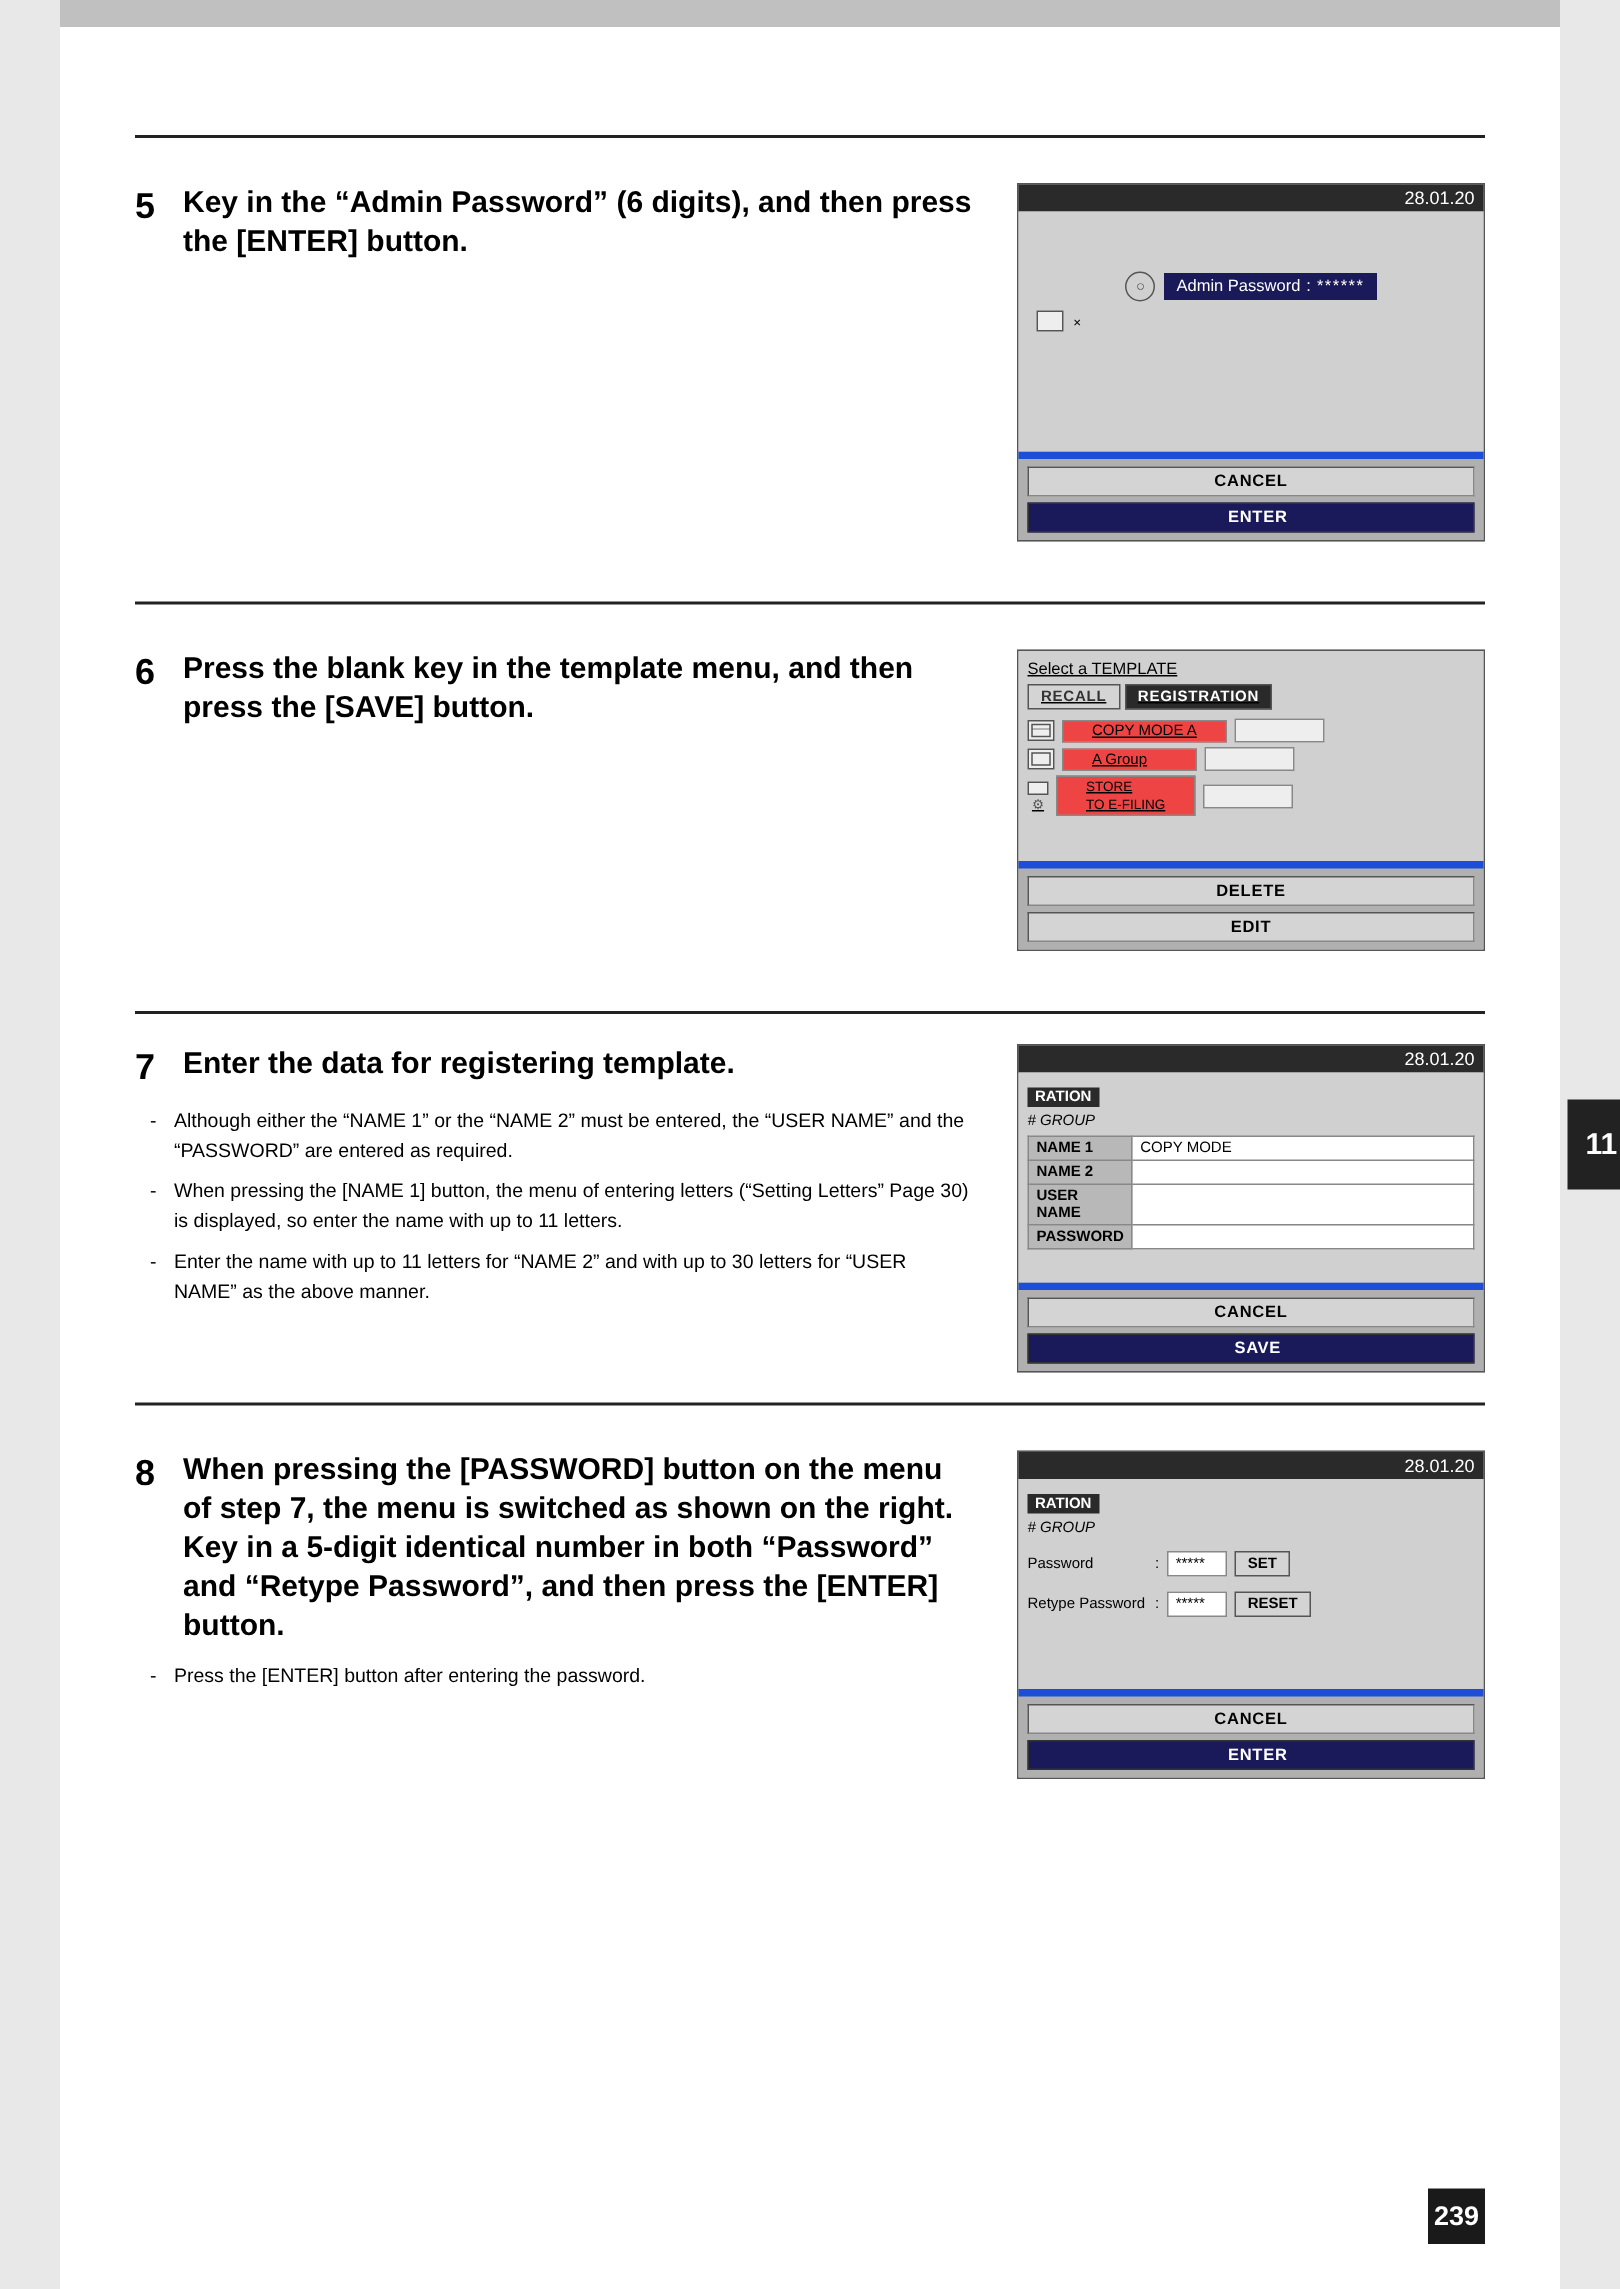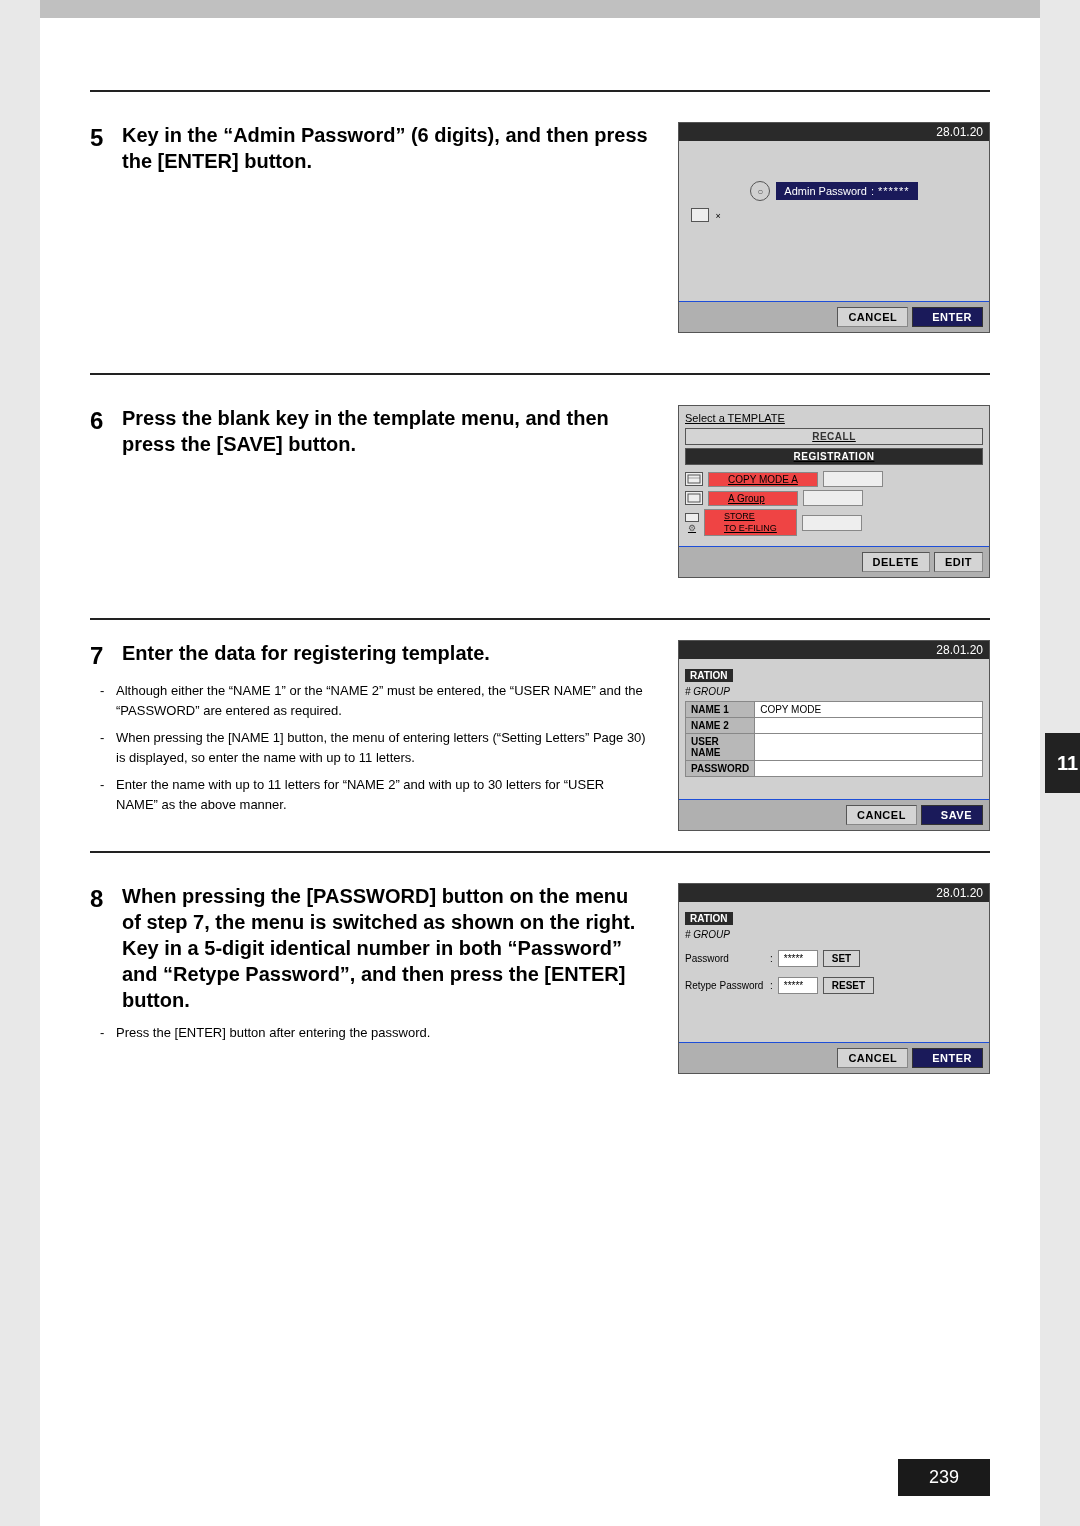"CANCEL" .screen-footer { border-top: 1px solid #1d4ed8 -> 5px solid #1d4ed8; flex-direction: none -> column }
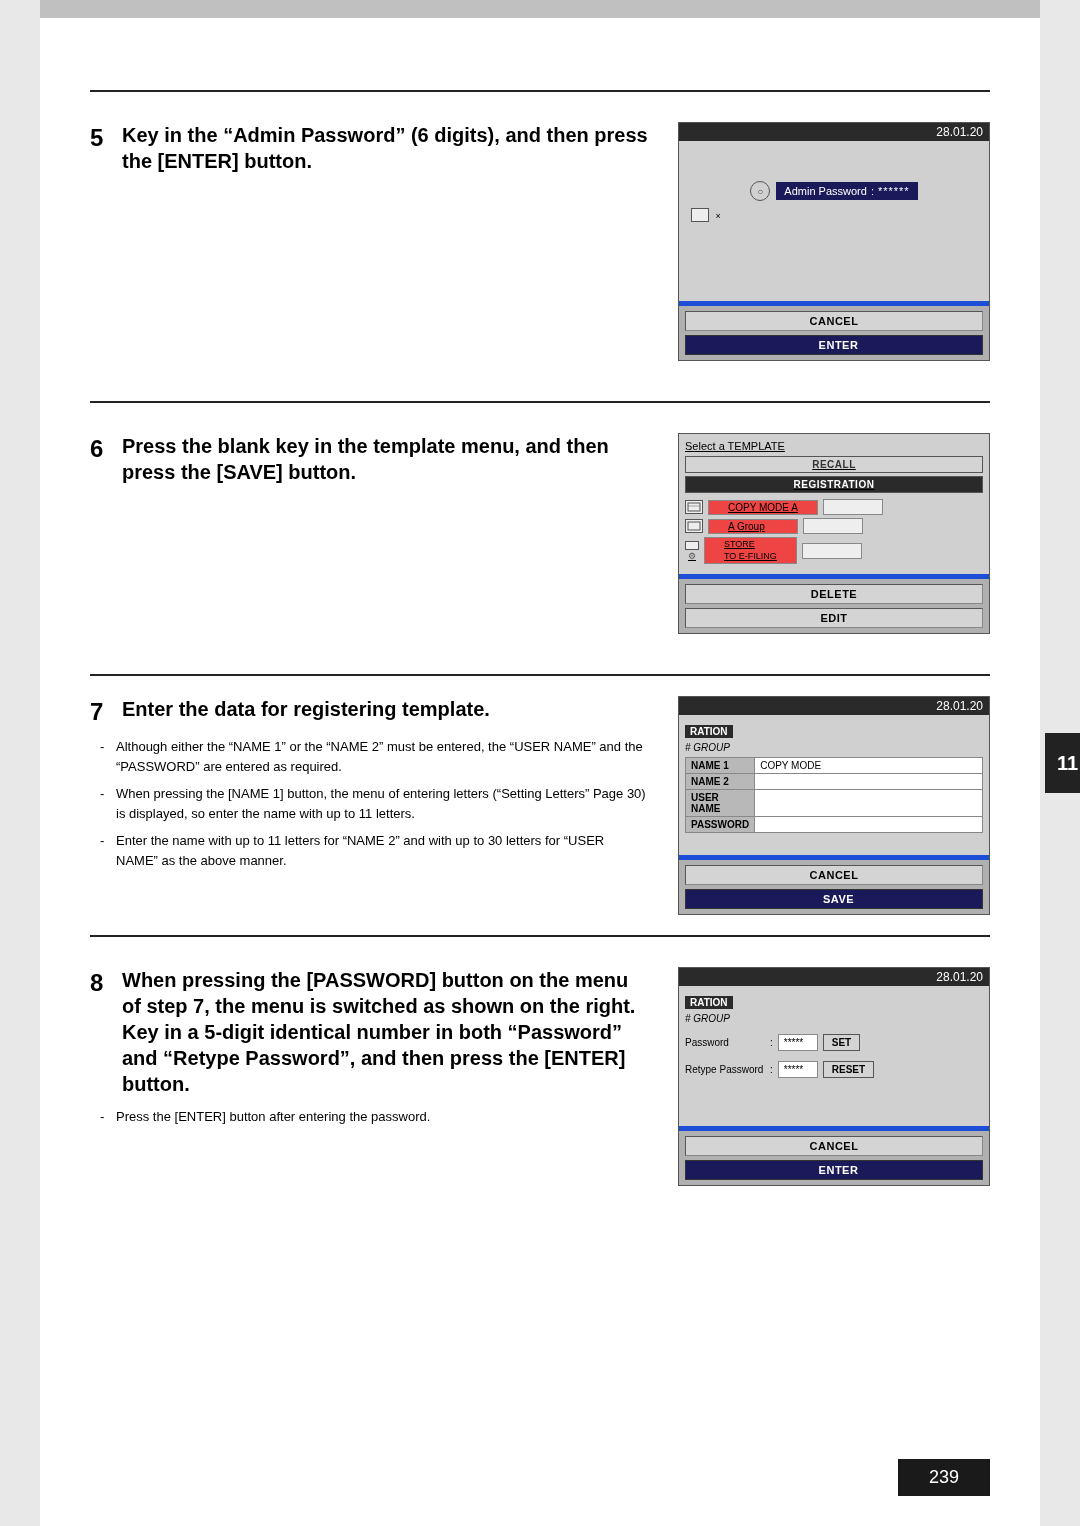"RECALL" .tab-row { flex-direction: column -> none }
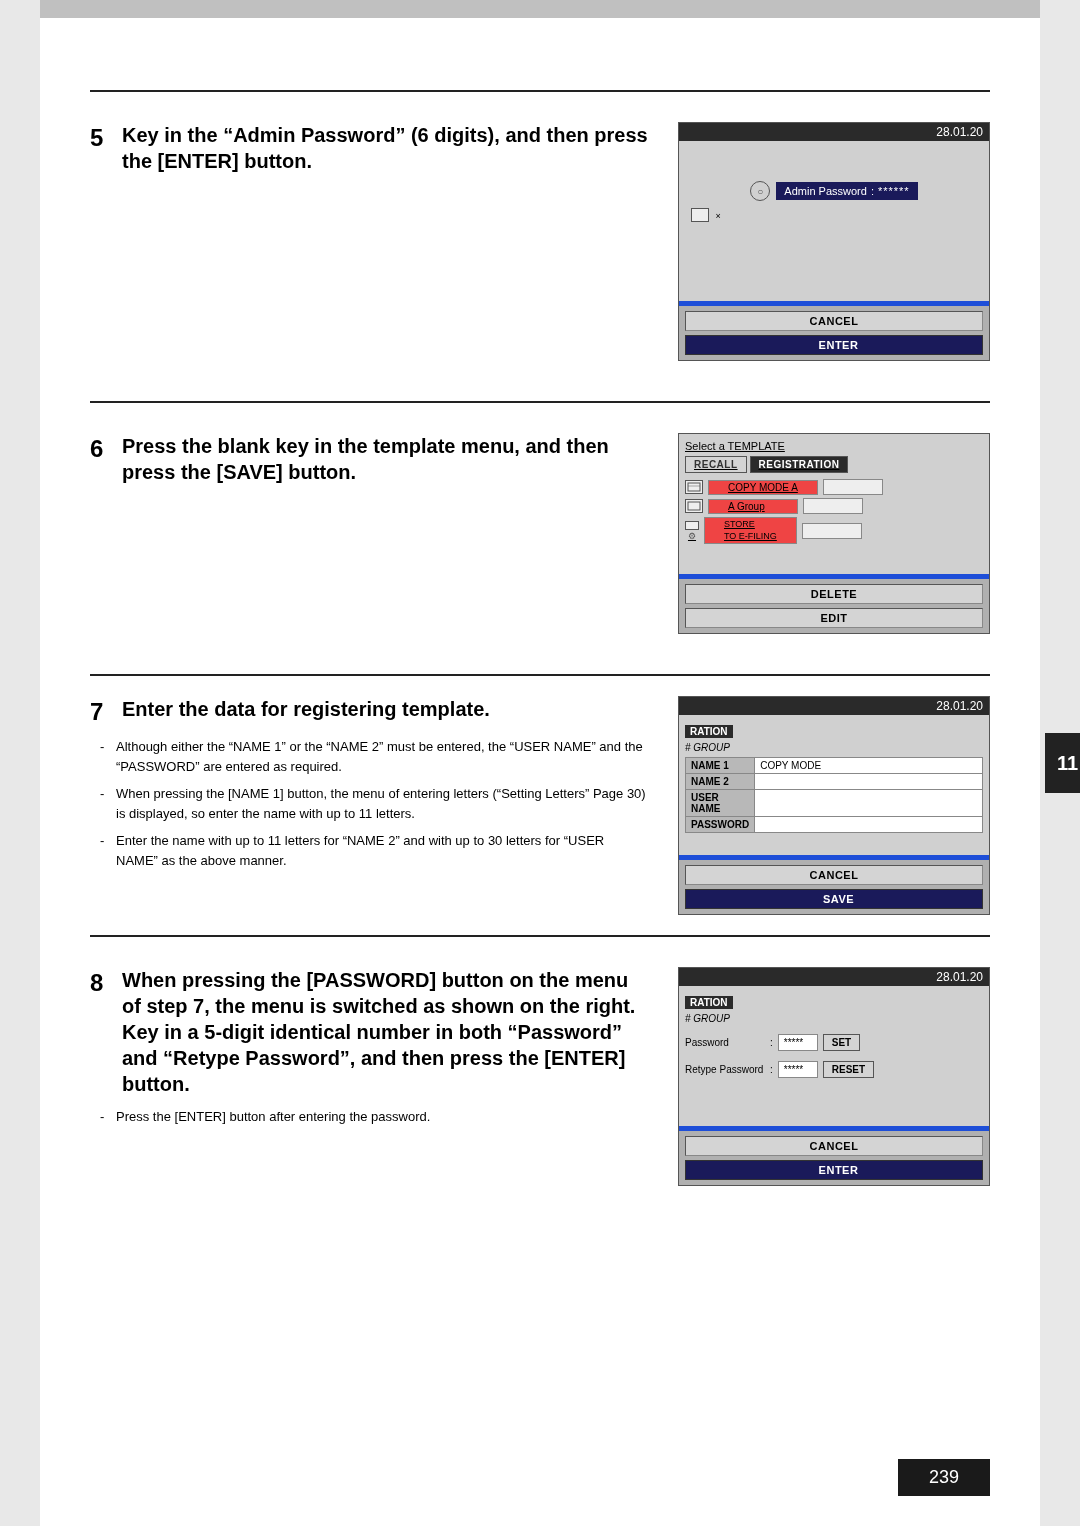"239" .page-number { font-weight: normal -> bold; padding: 8px 31px -> 8px 4px }
